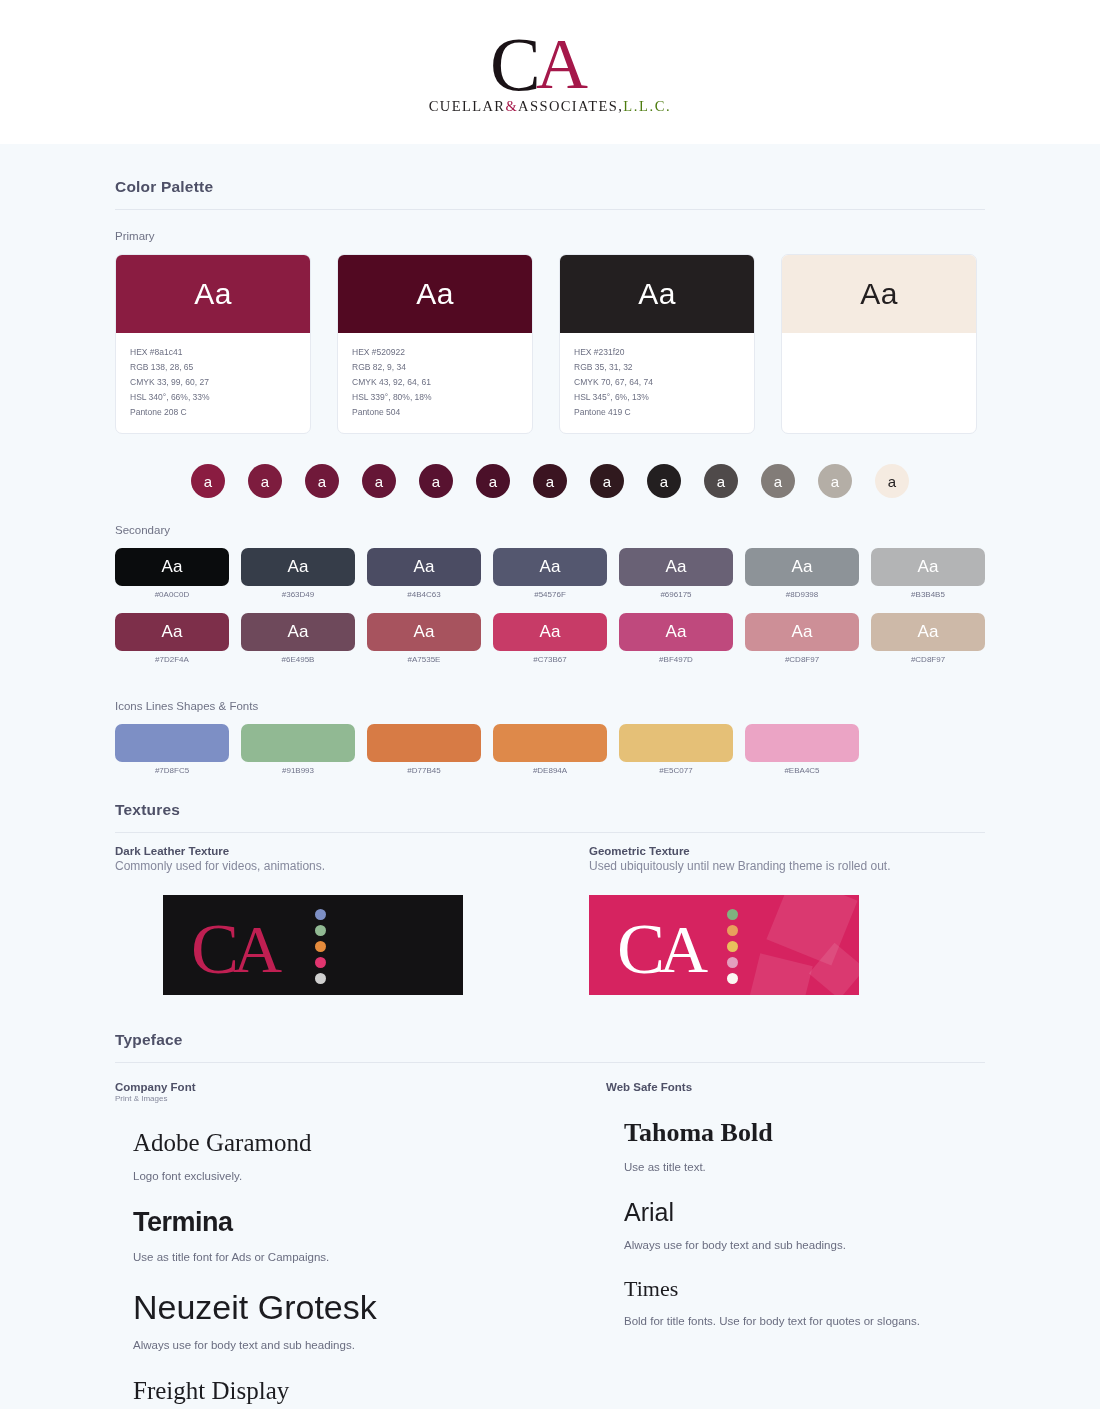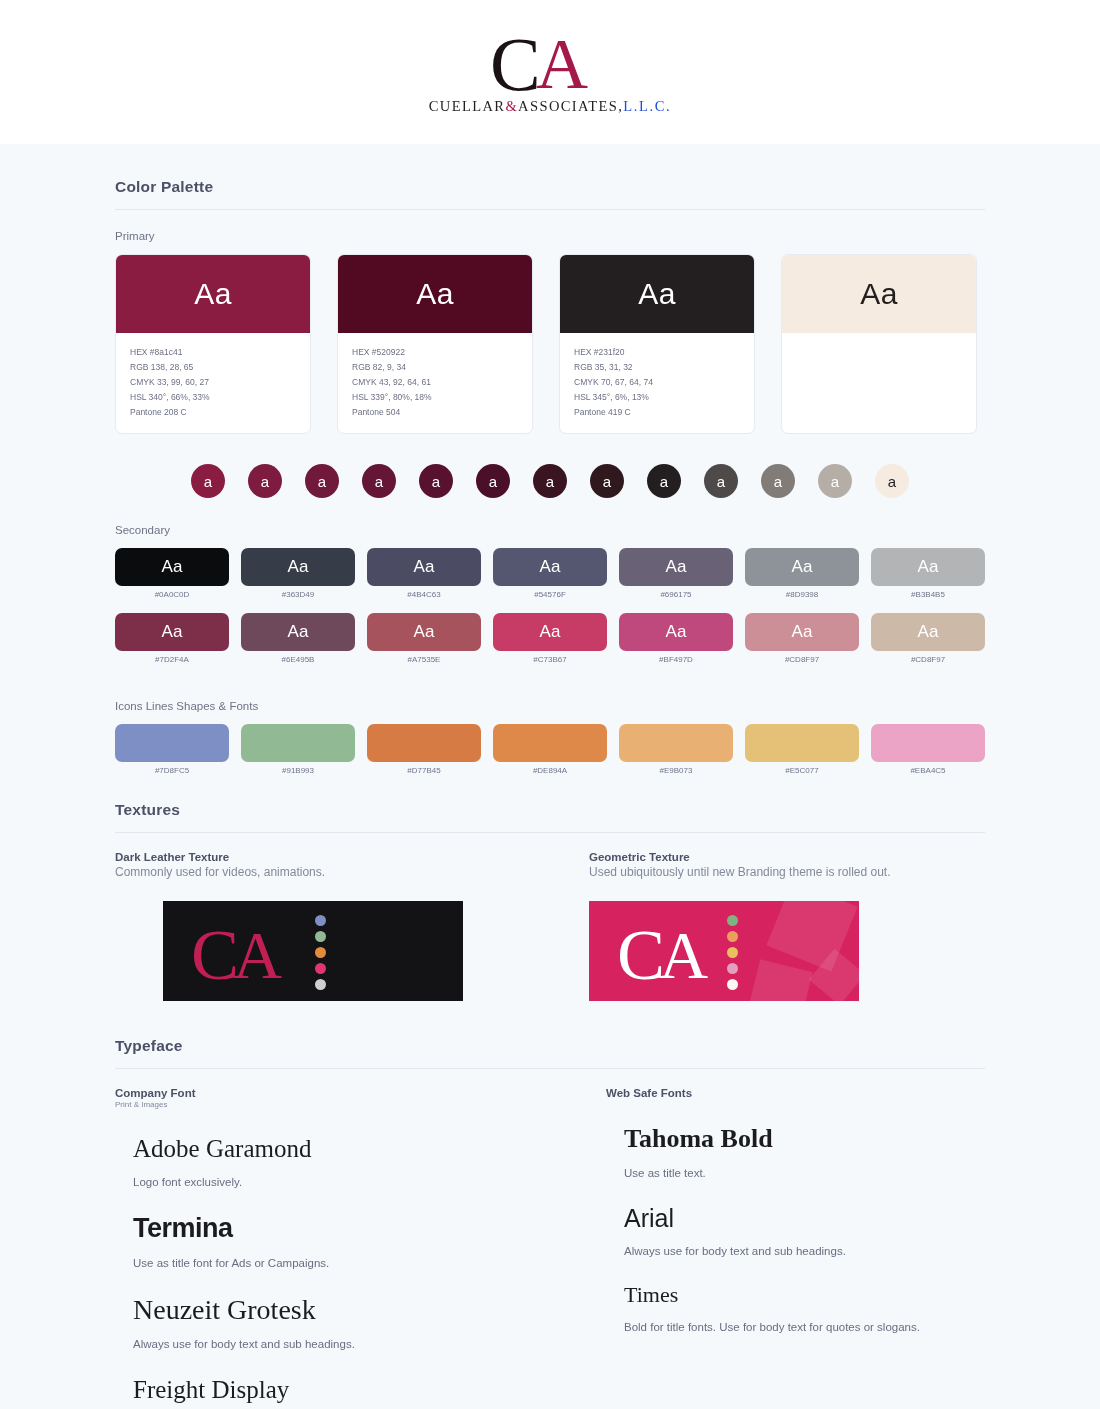"L.L.C." .logo-wordmark .llc { color: #1d4ed8 -> #4d7c0f }
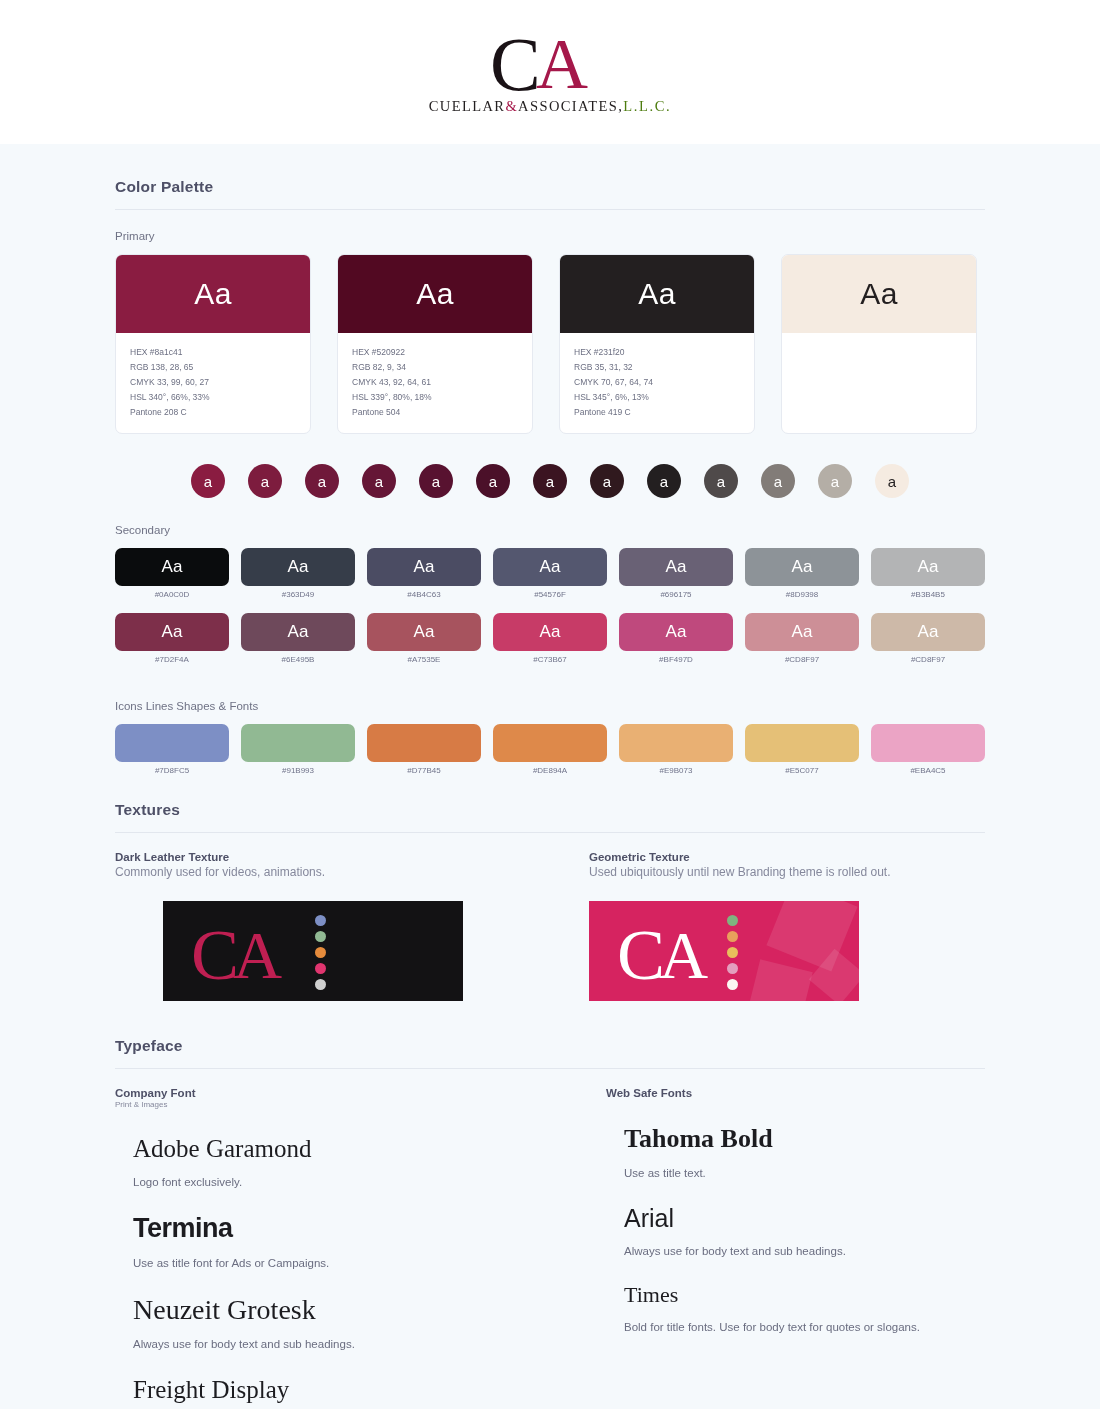"#E9B073" div.swatch-cell { html: <div> <div></div> <div>#E9B073</div> </div> -> none }
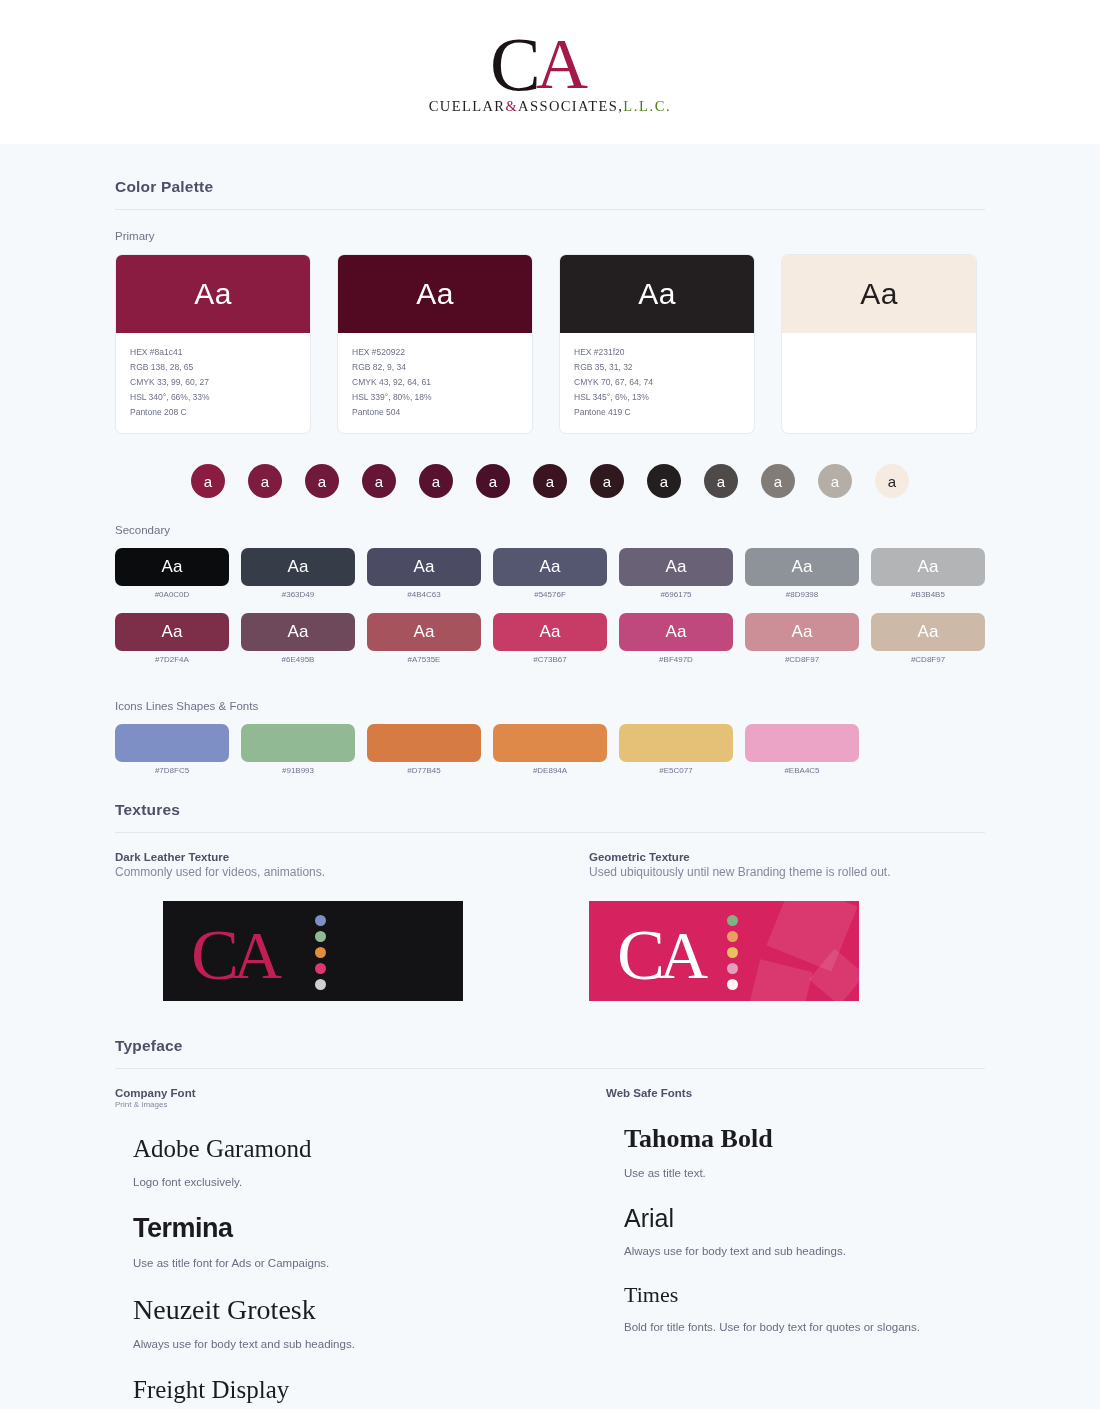"Dark Leather Texture" .texture-cols { margin-top: 18px -> 12px }
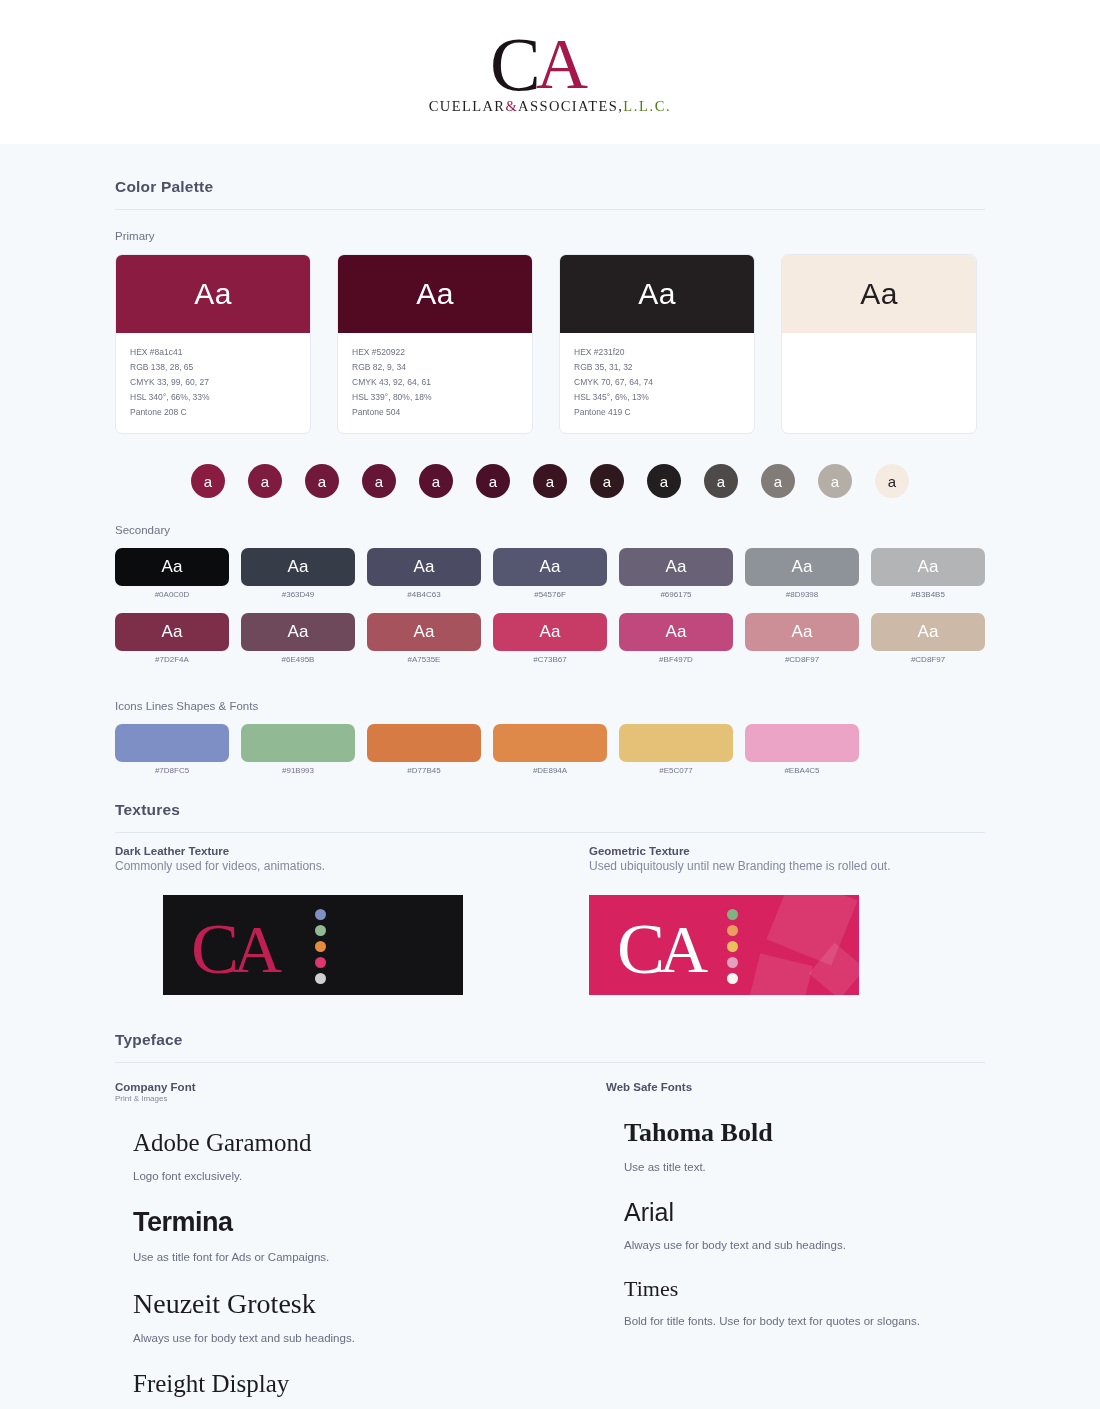"Neuzeit Grotesk" .tf-neuzeit { font-family: Liberation Serif, serif -> Liberation Sans, sans-serif; font-size: 28px -> 34px }
